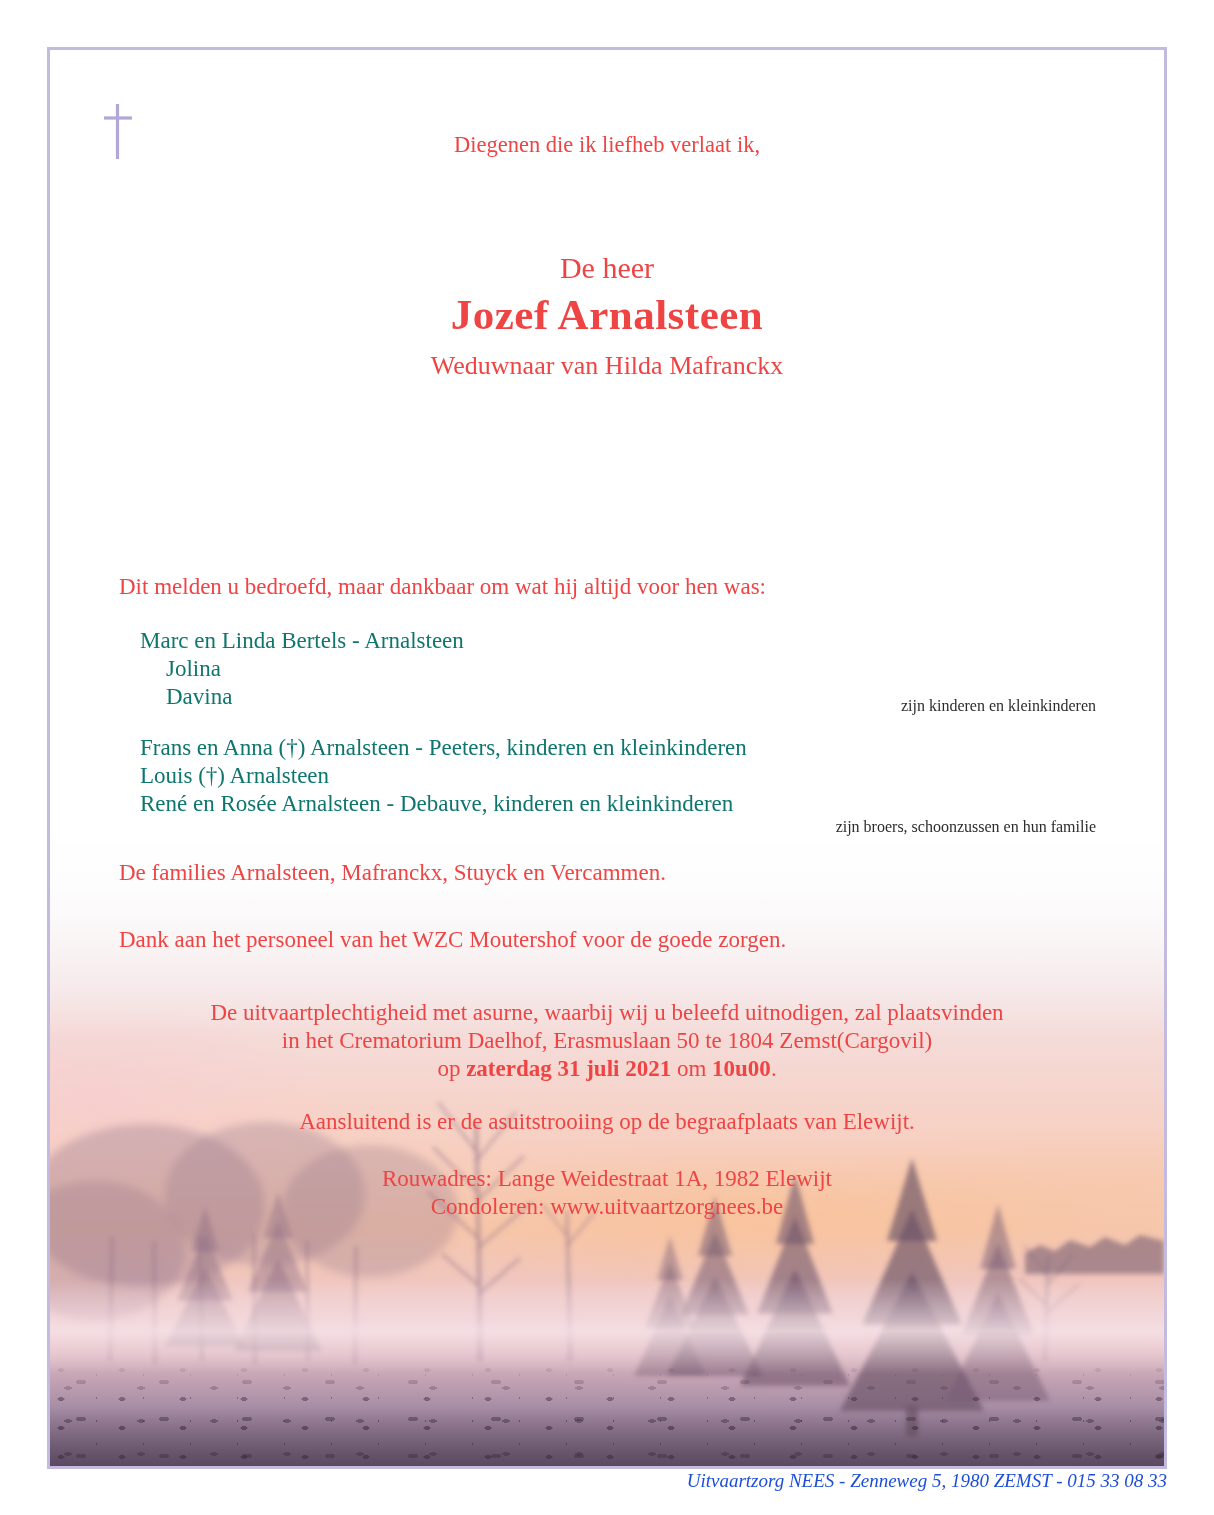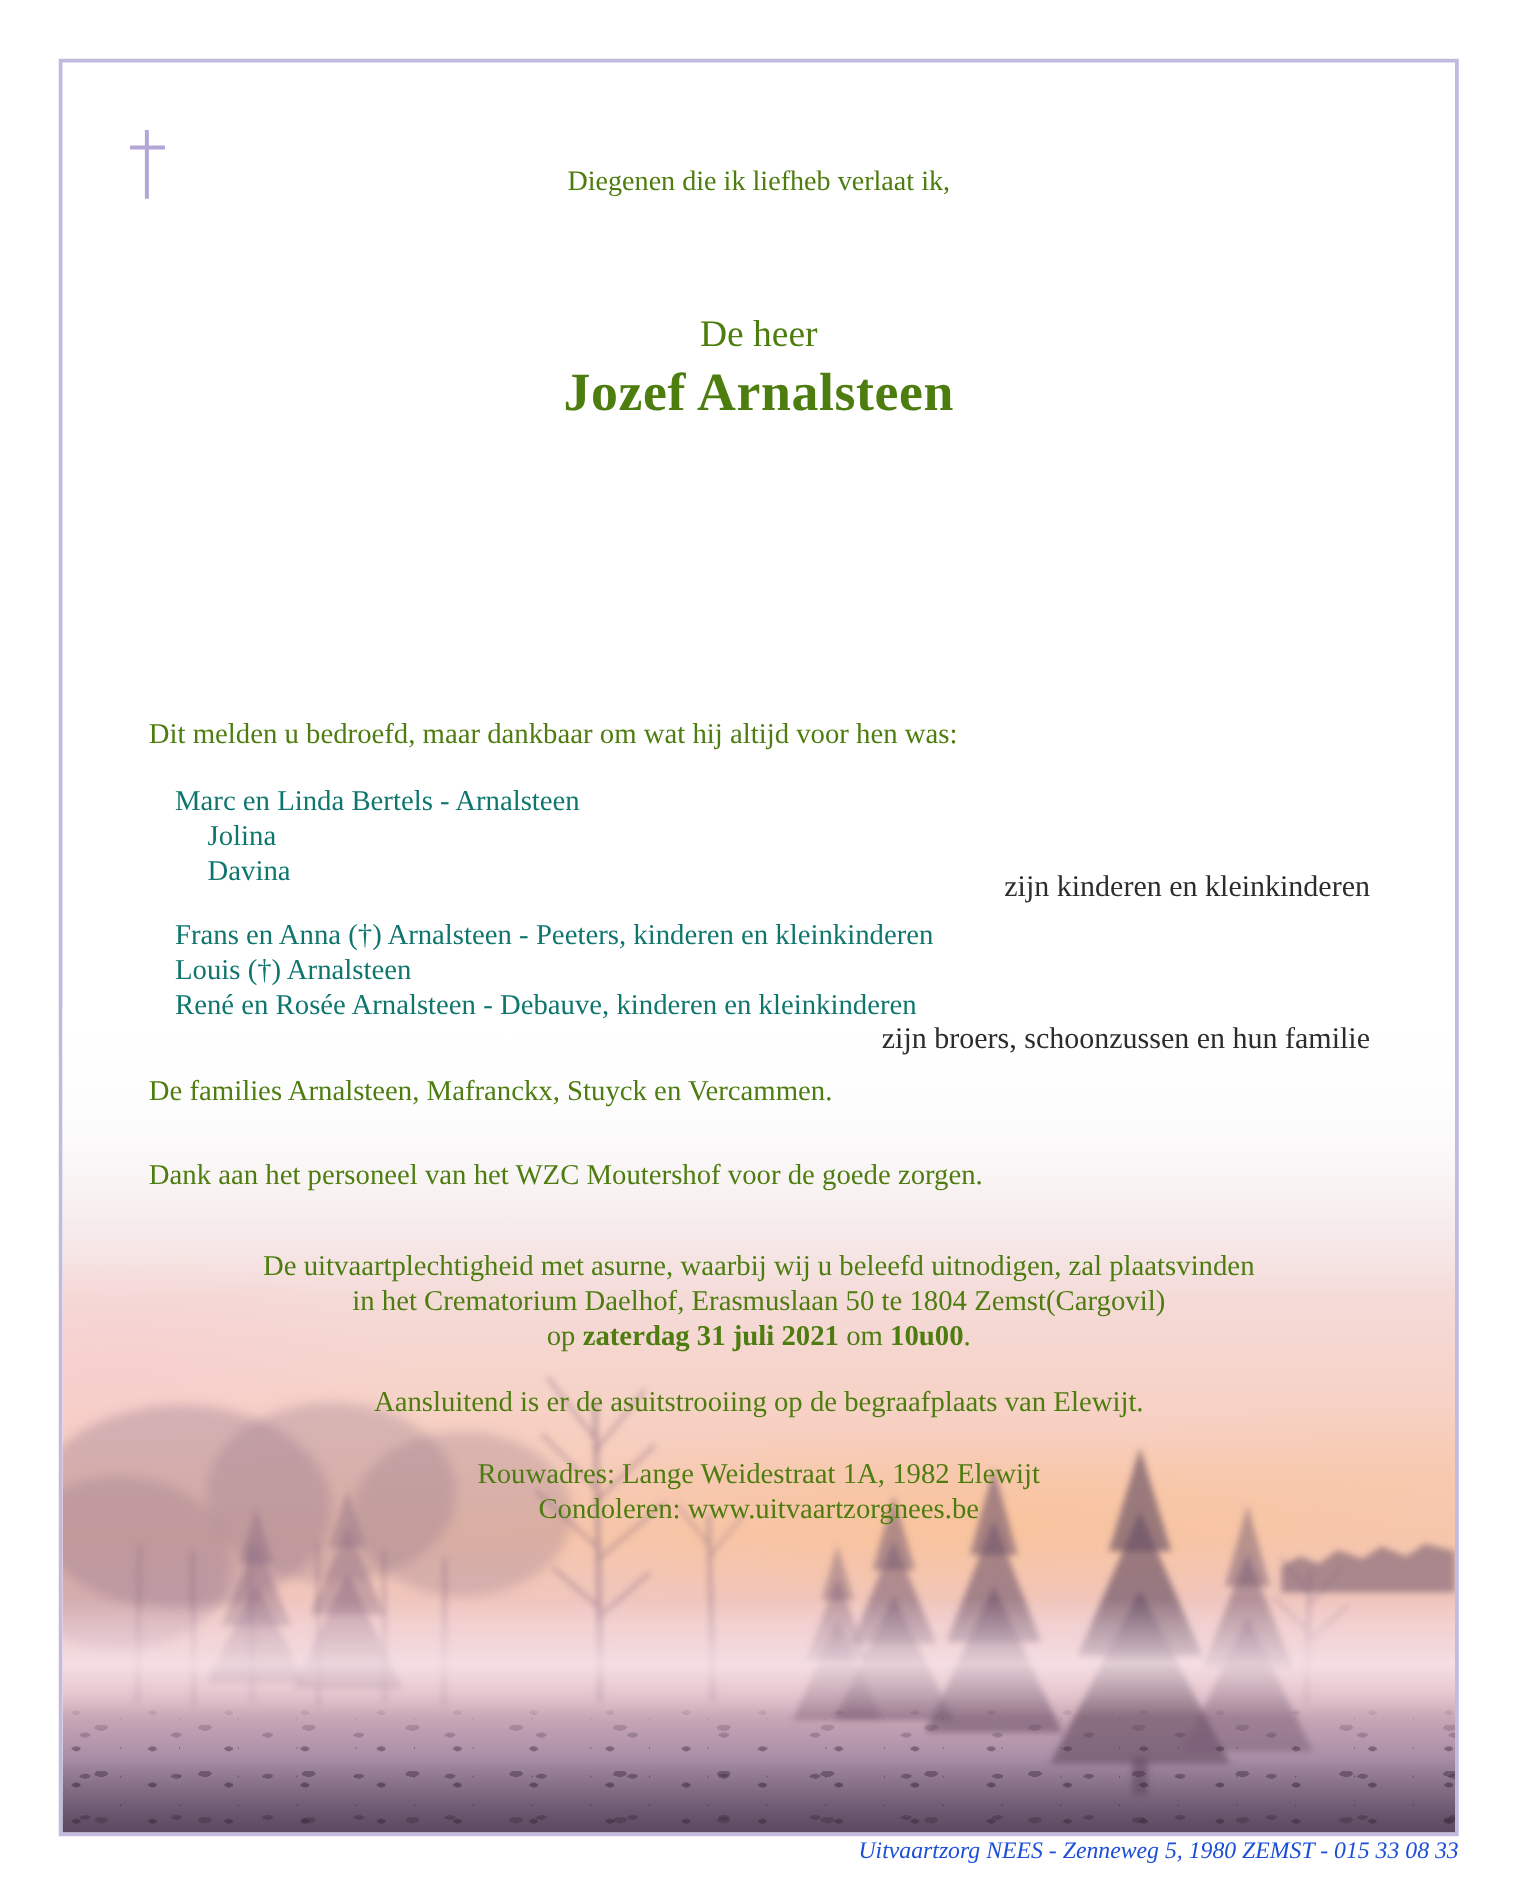"Diegenen die ik liefheb verlaat" .txt { color: #4d7c0f -> #ef4444 }
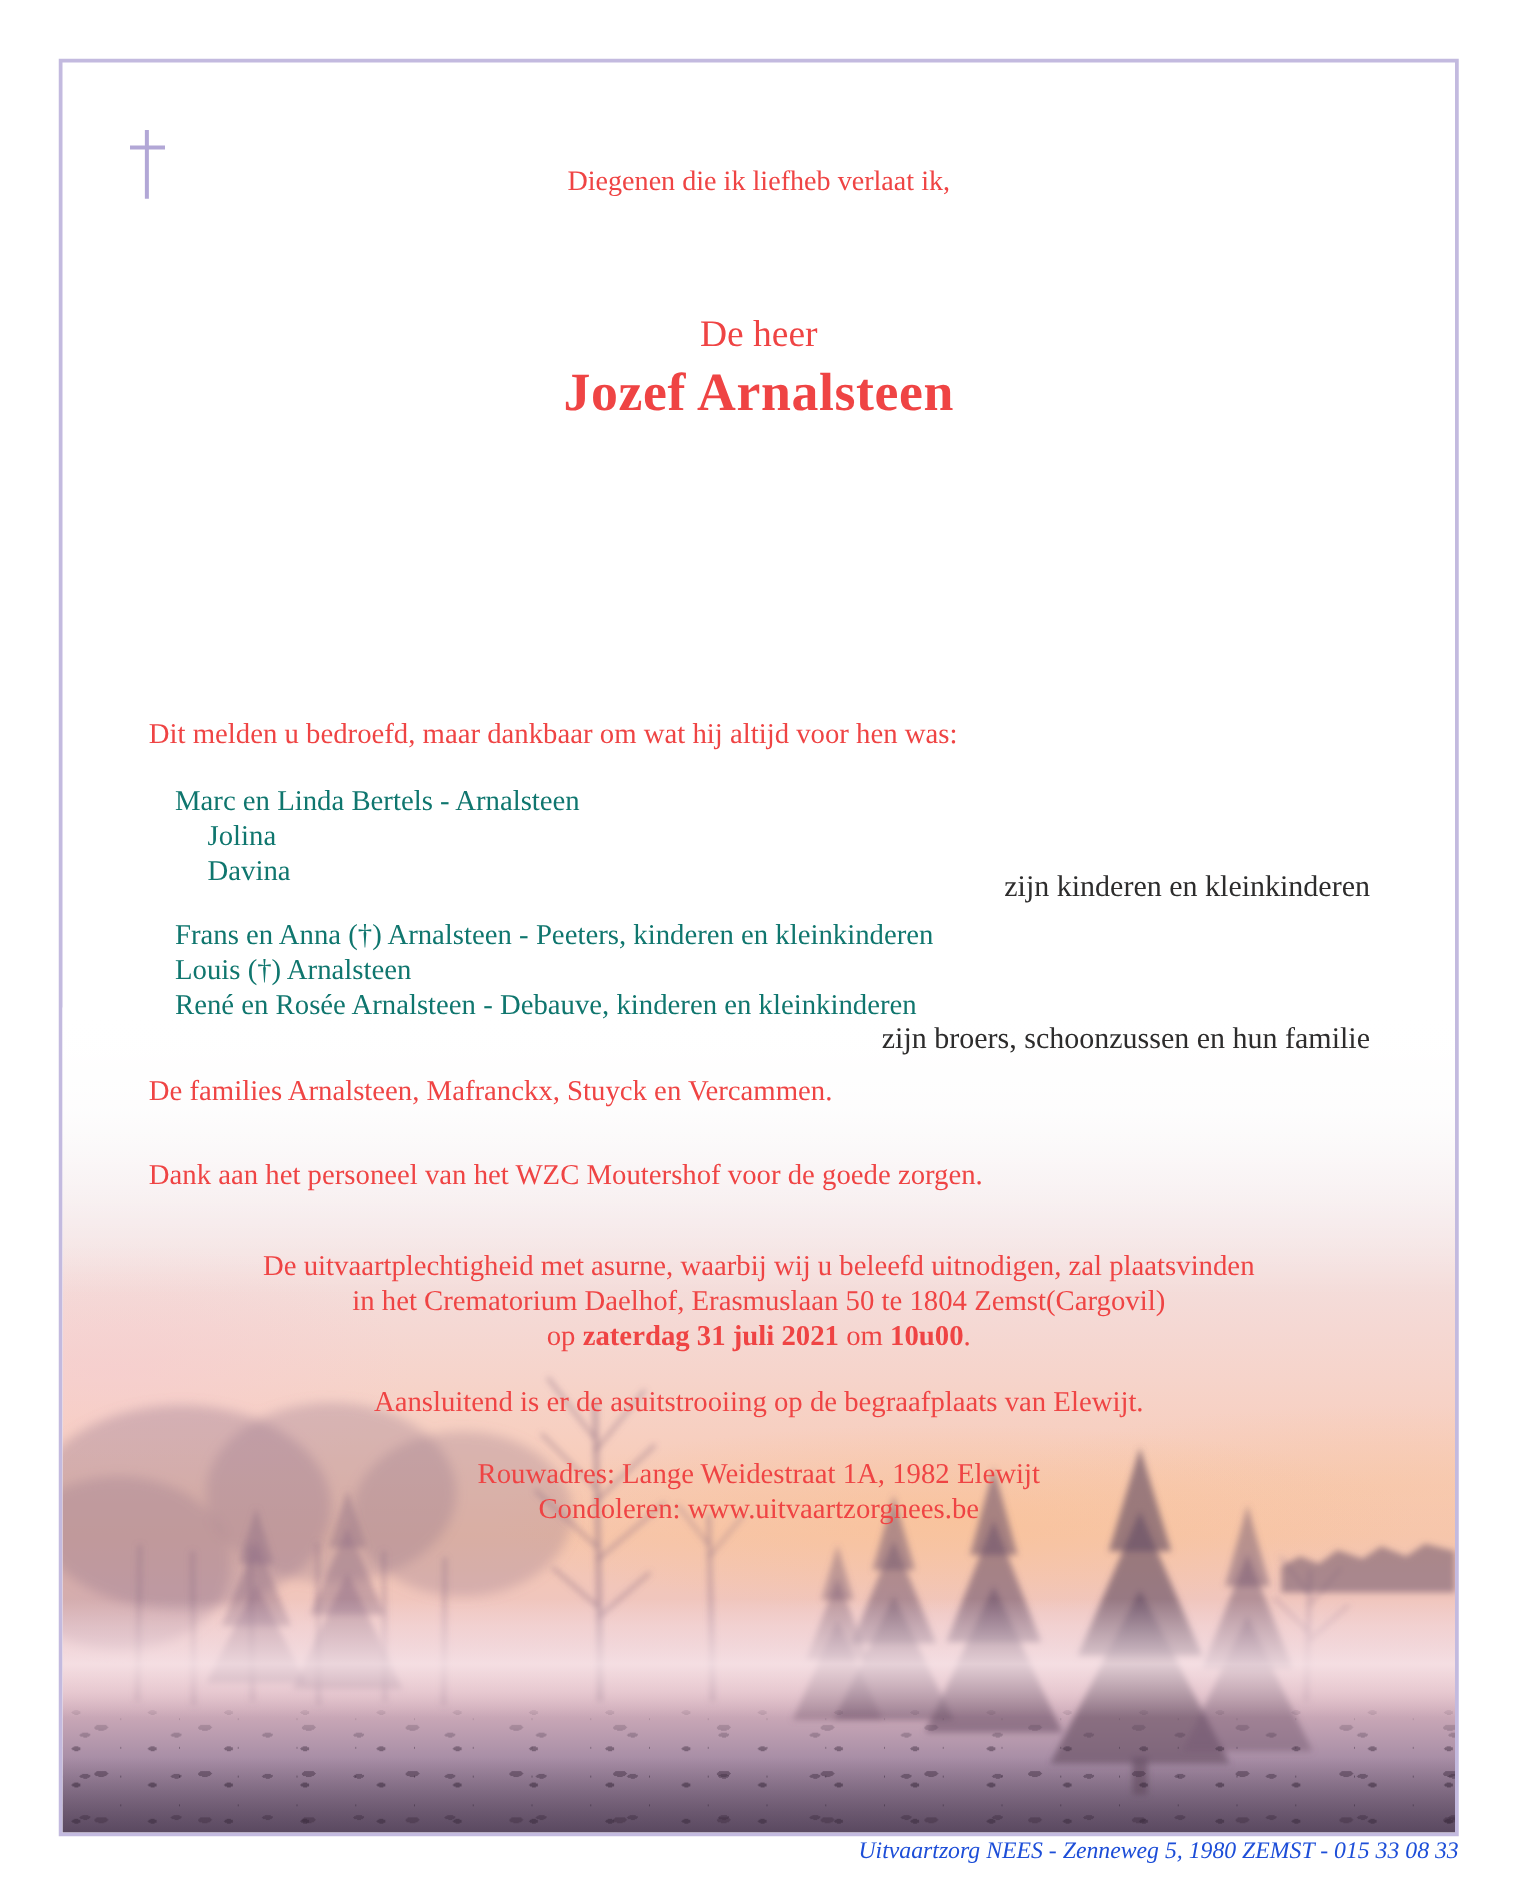"Weduwnaar van Hilda Mafranckx" div.txt { html: none -> <div>Weduwnaar van Hilda Mafranckx</div> }
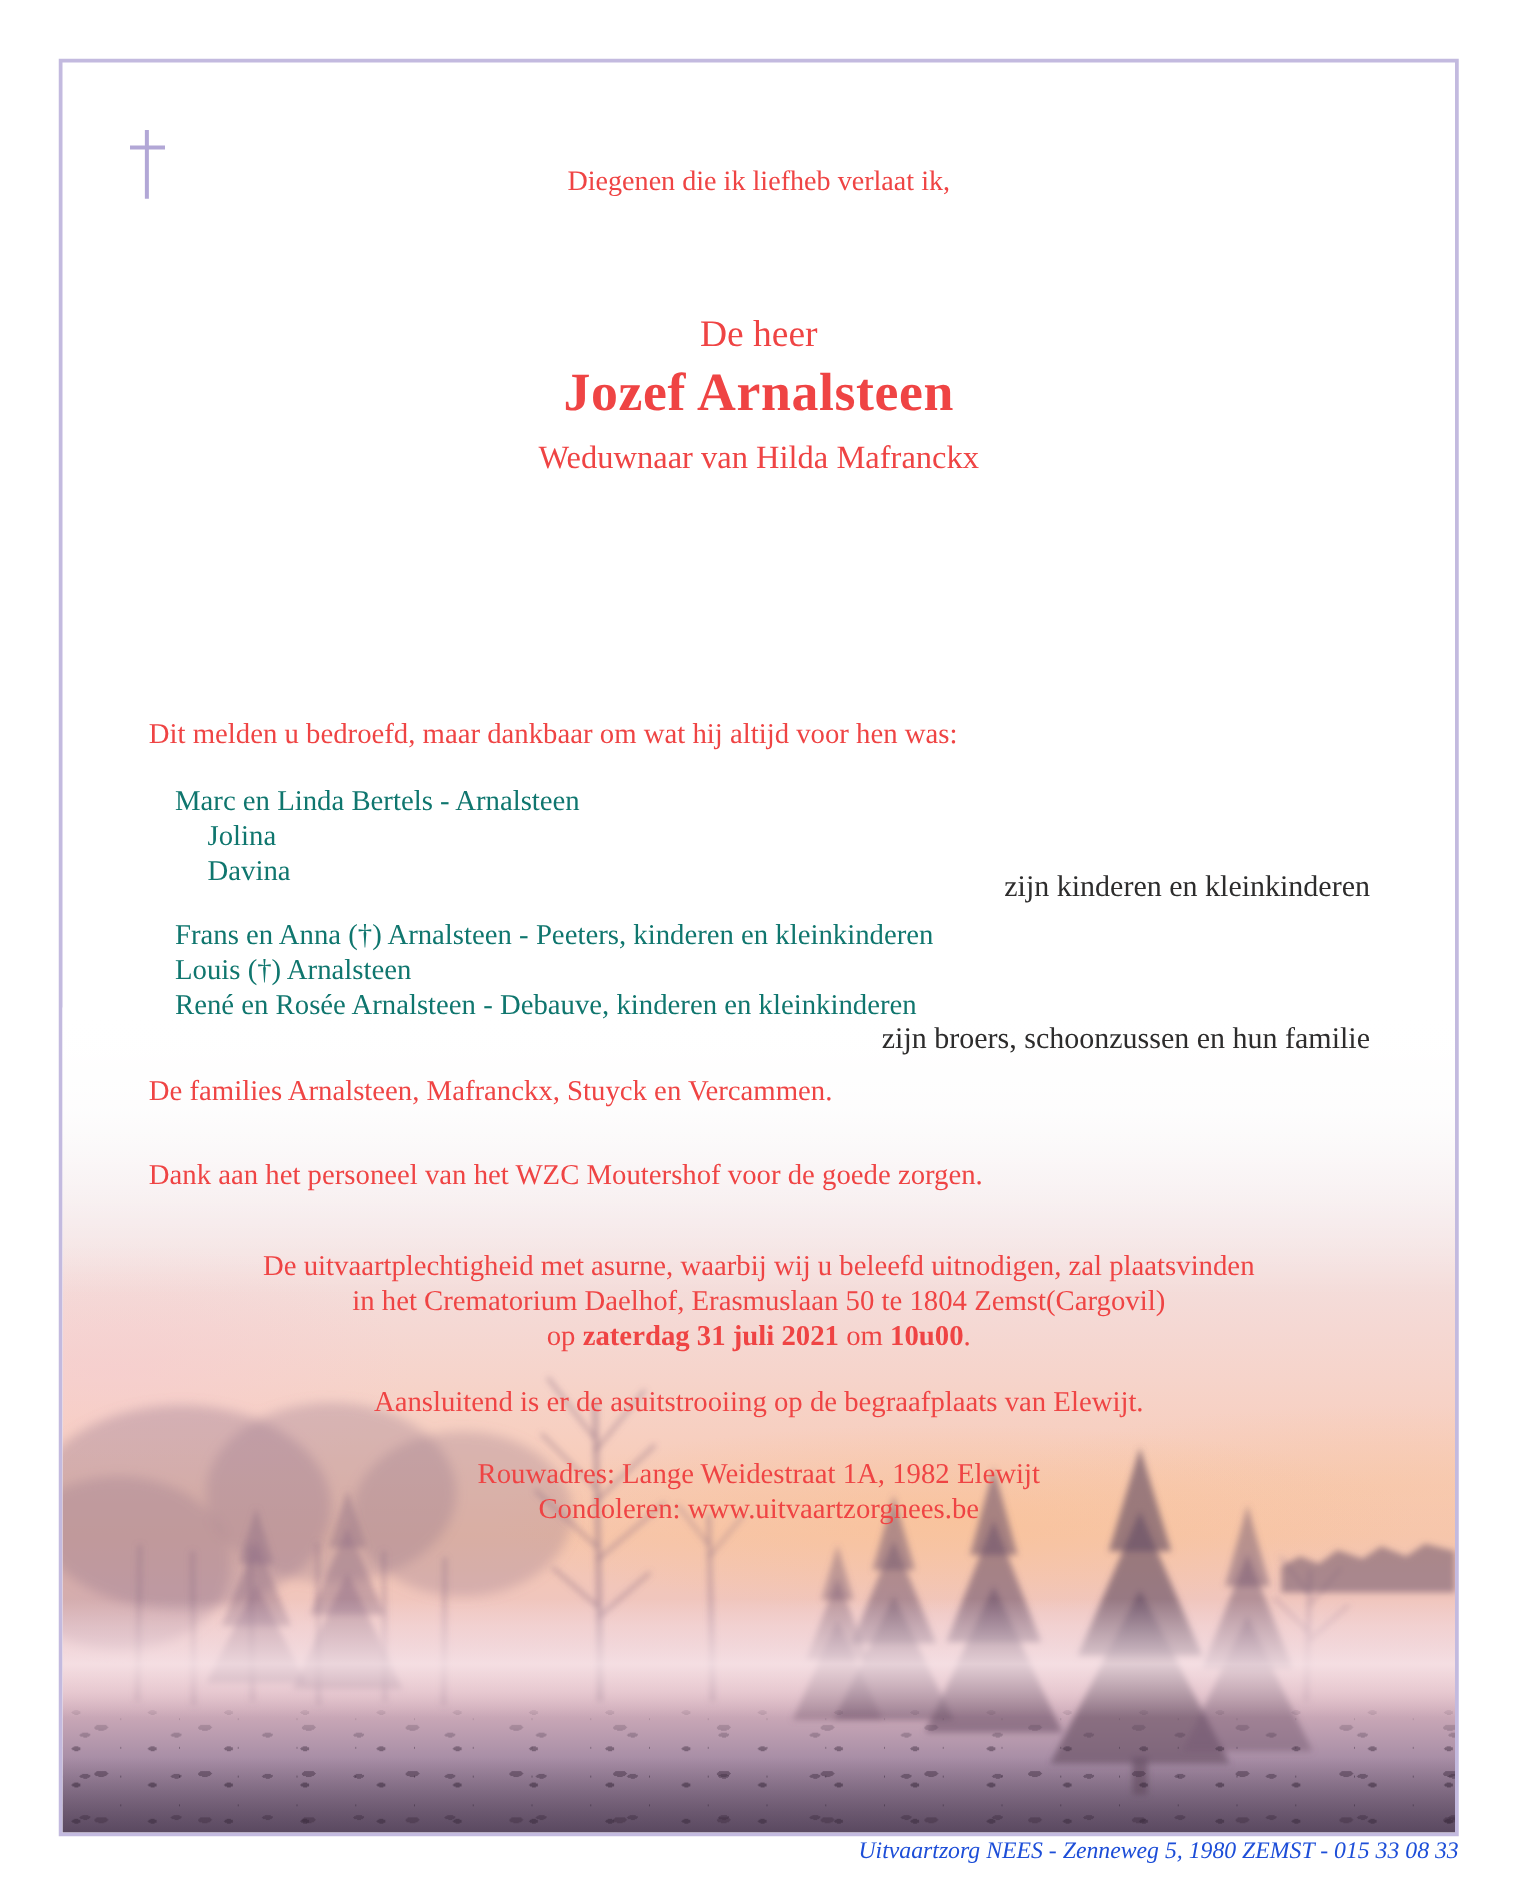"zijn kinderen en kleinkinderen" .caption-right { font-size: 24px -> 16px }
